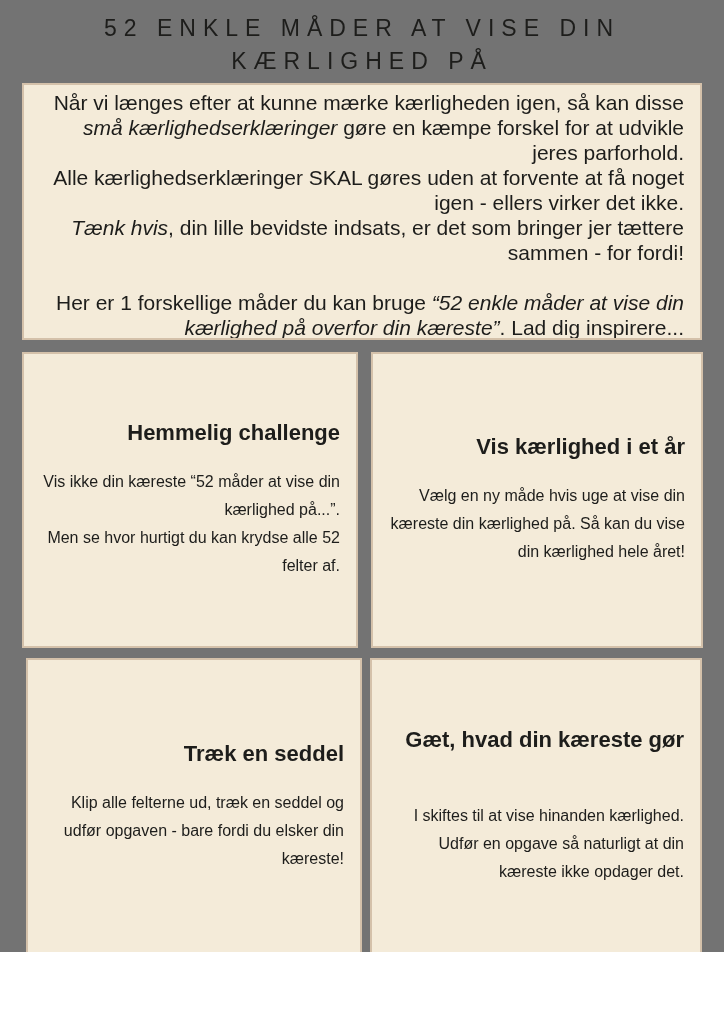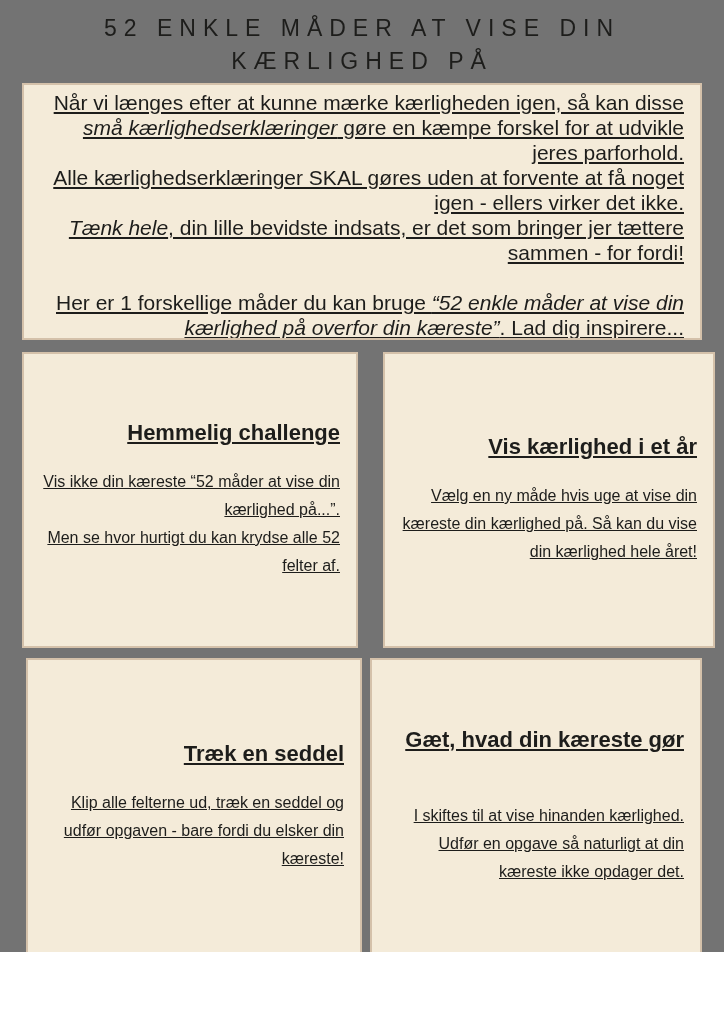"Når vi længes efter at" .panel { text-decoration: underline -> none }
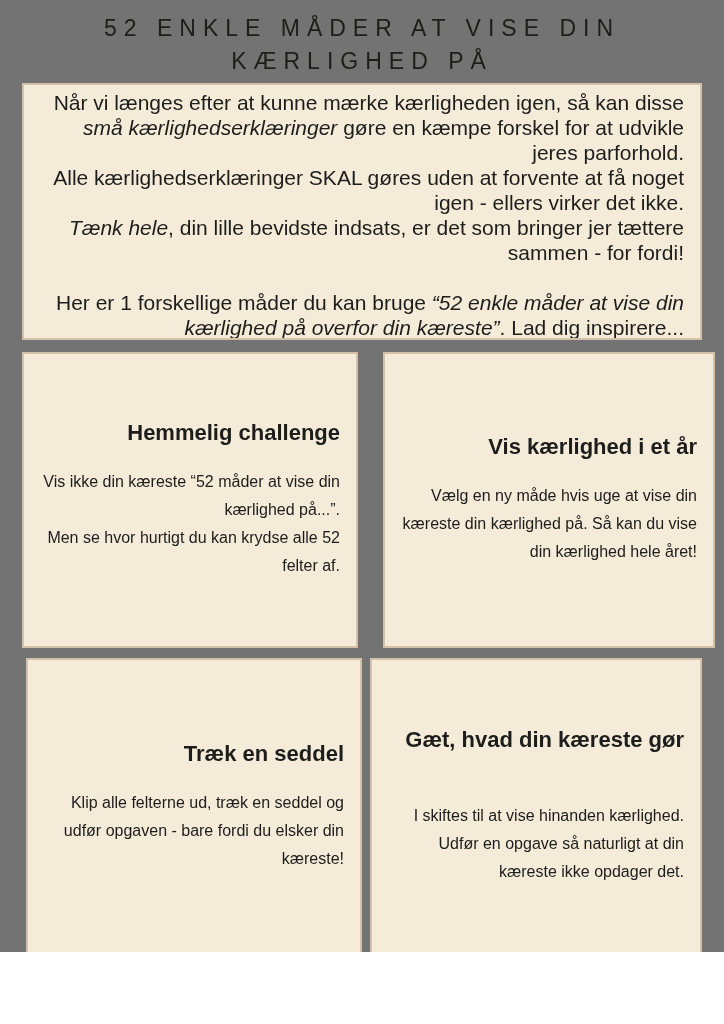"Tænk hele" span.it { text: hele -> hvis }
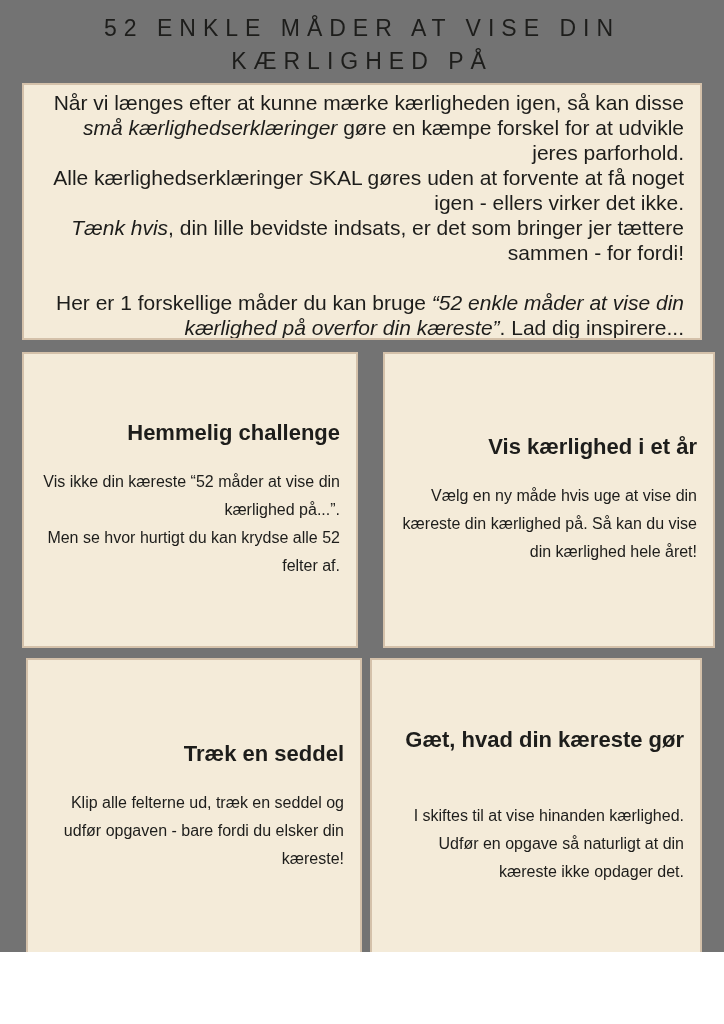"Vis kærlighed i et år" .card-2 { left: 383px -> 371px }
